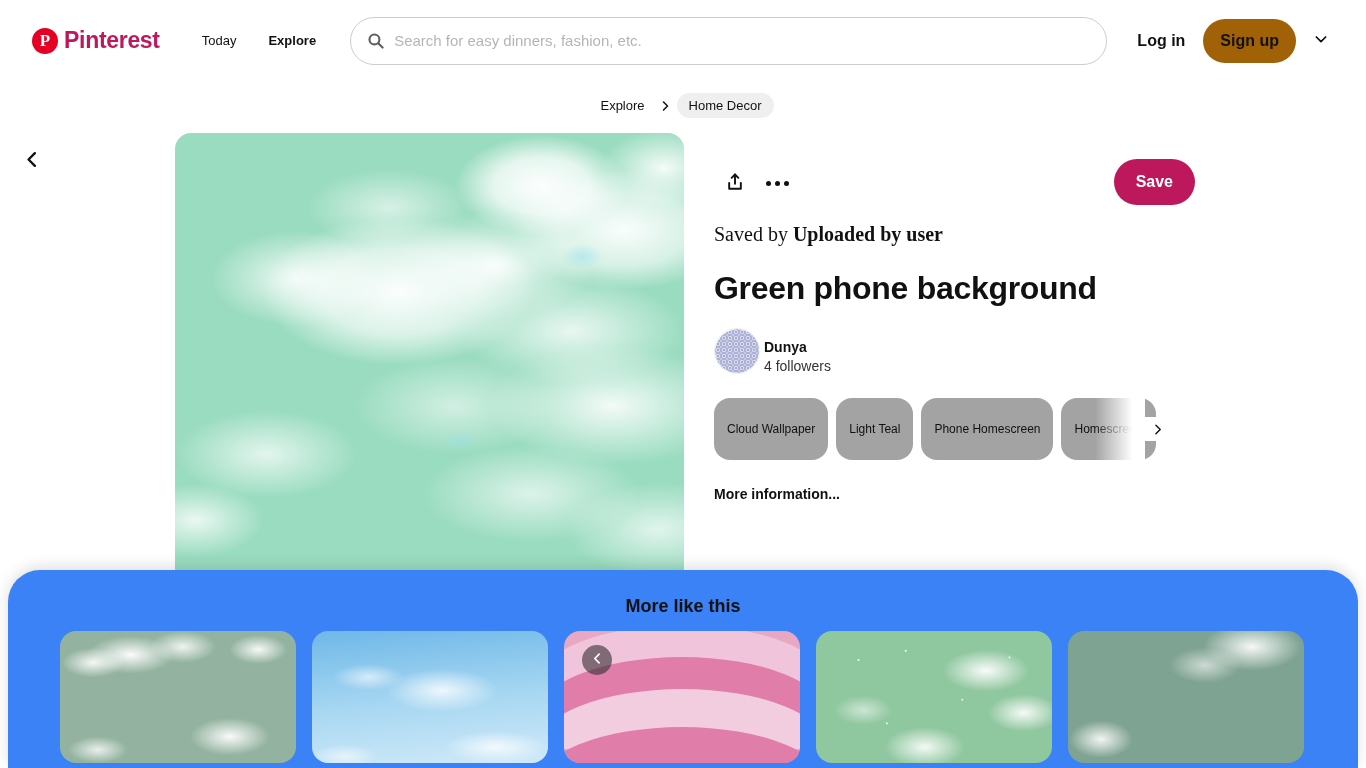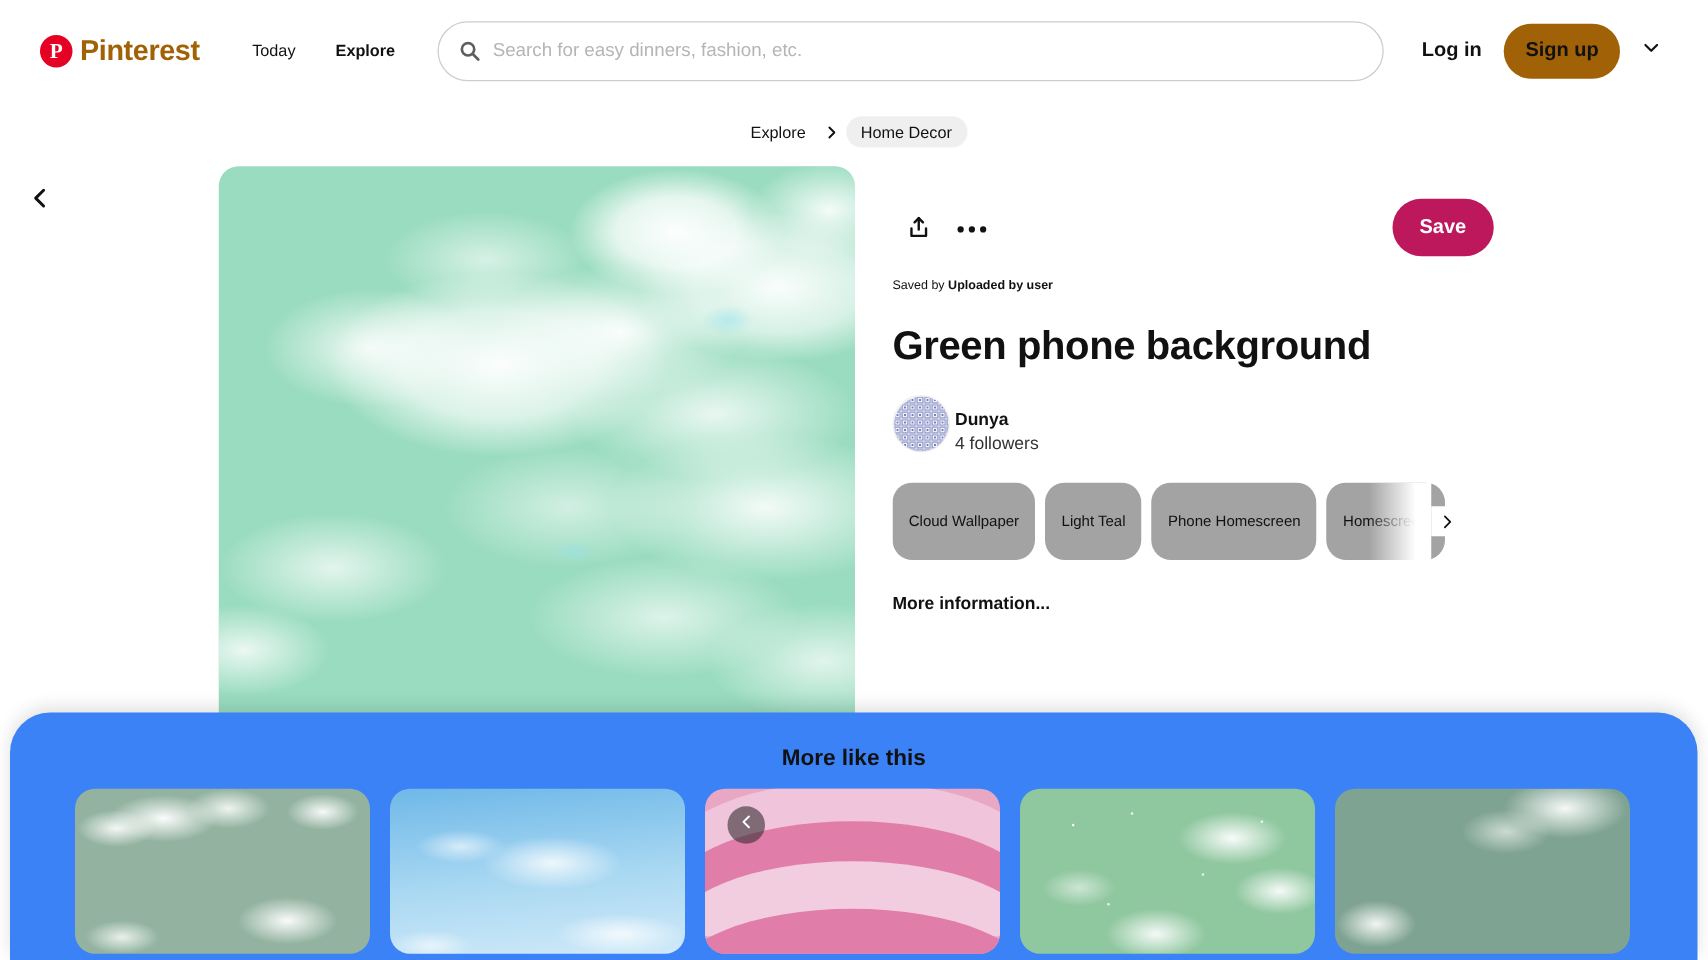"Pinterest" .logo-word { color: #a16207 -> #be185d }
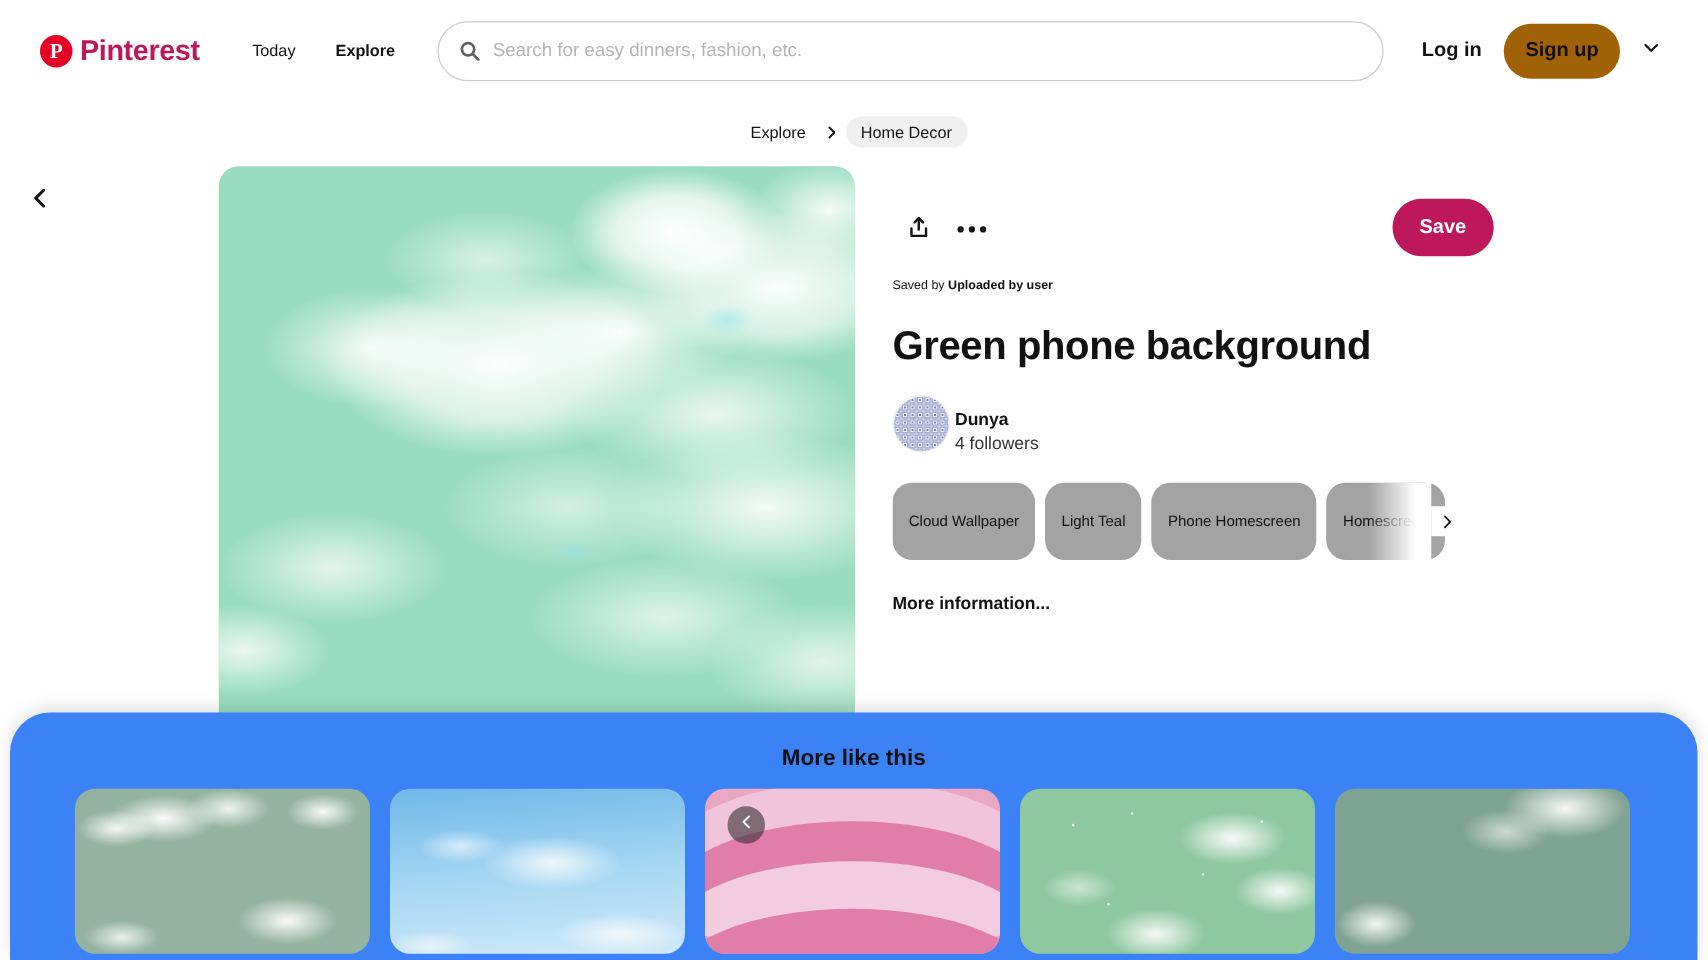"Saved by Uploaded by user" .saved-by { font-family: none -> Liberation Serif, serif; font-size: 10px -> 20px }
